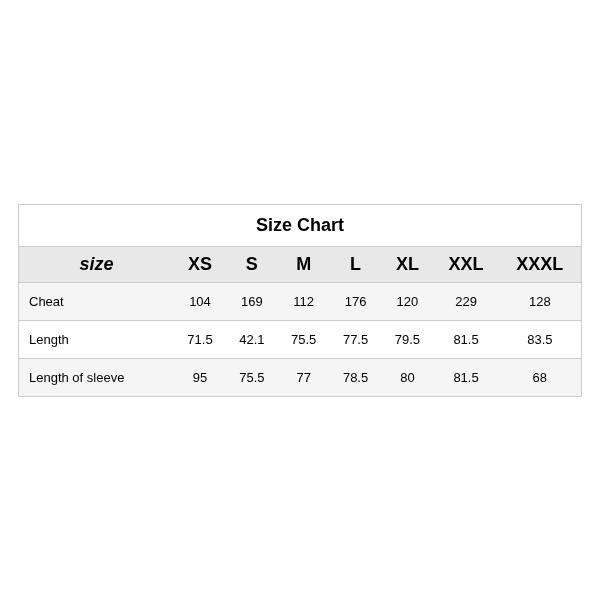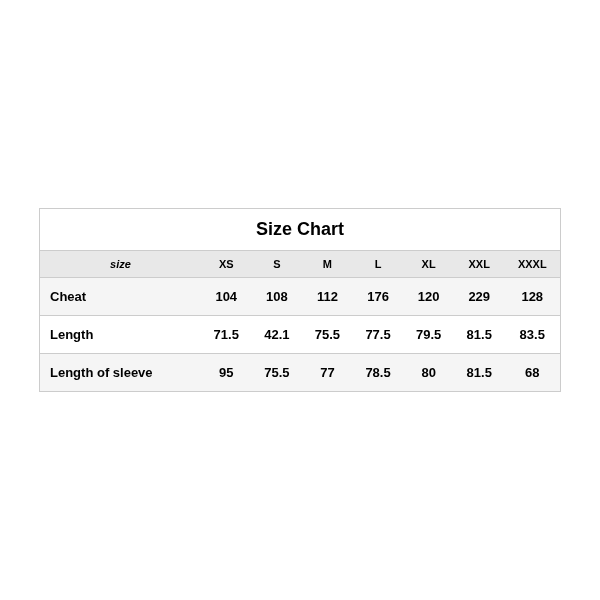"Size Chart" .container { width: 522px -> 564px }
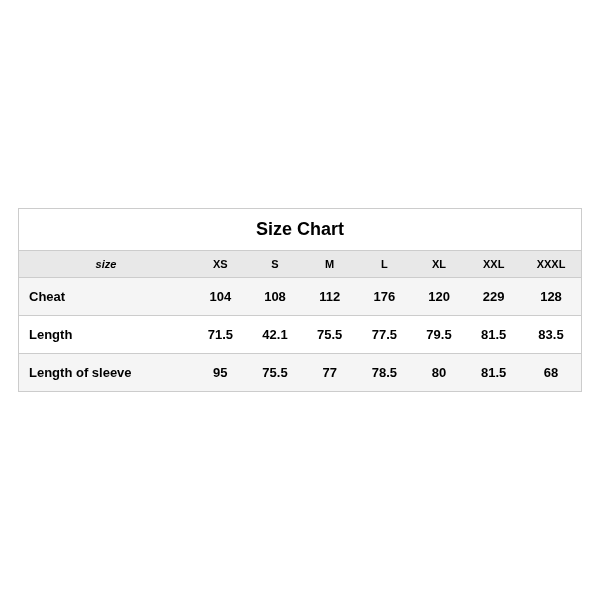"size" .header-row td { font-size: 11px -> 18px }
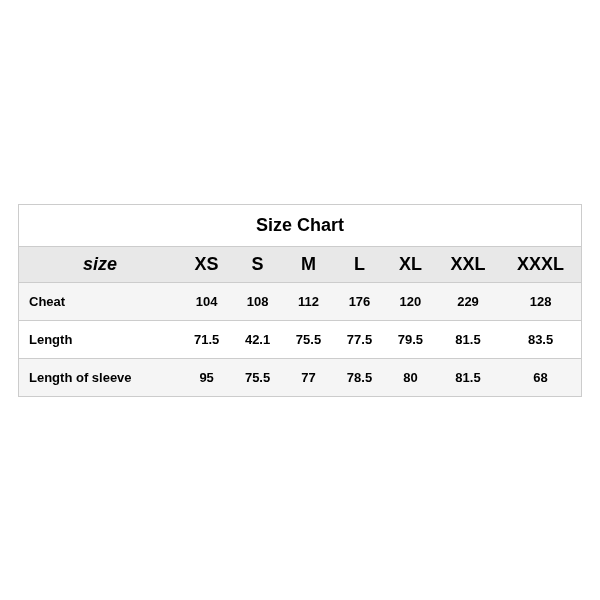"Cheat" .data-row td { font-weight: bold -> none }
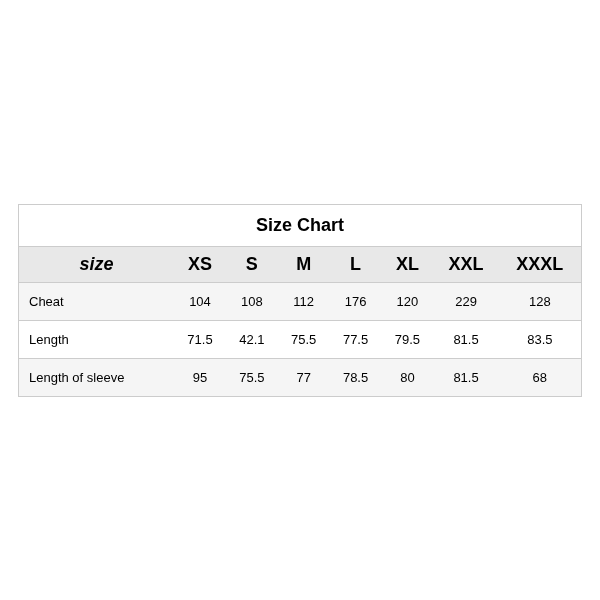"108" td { text: 108 -> 169 }
